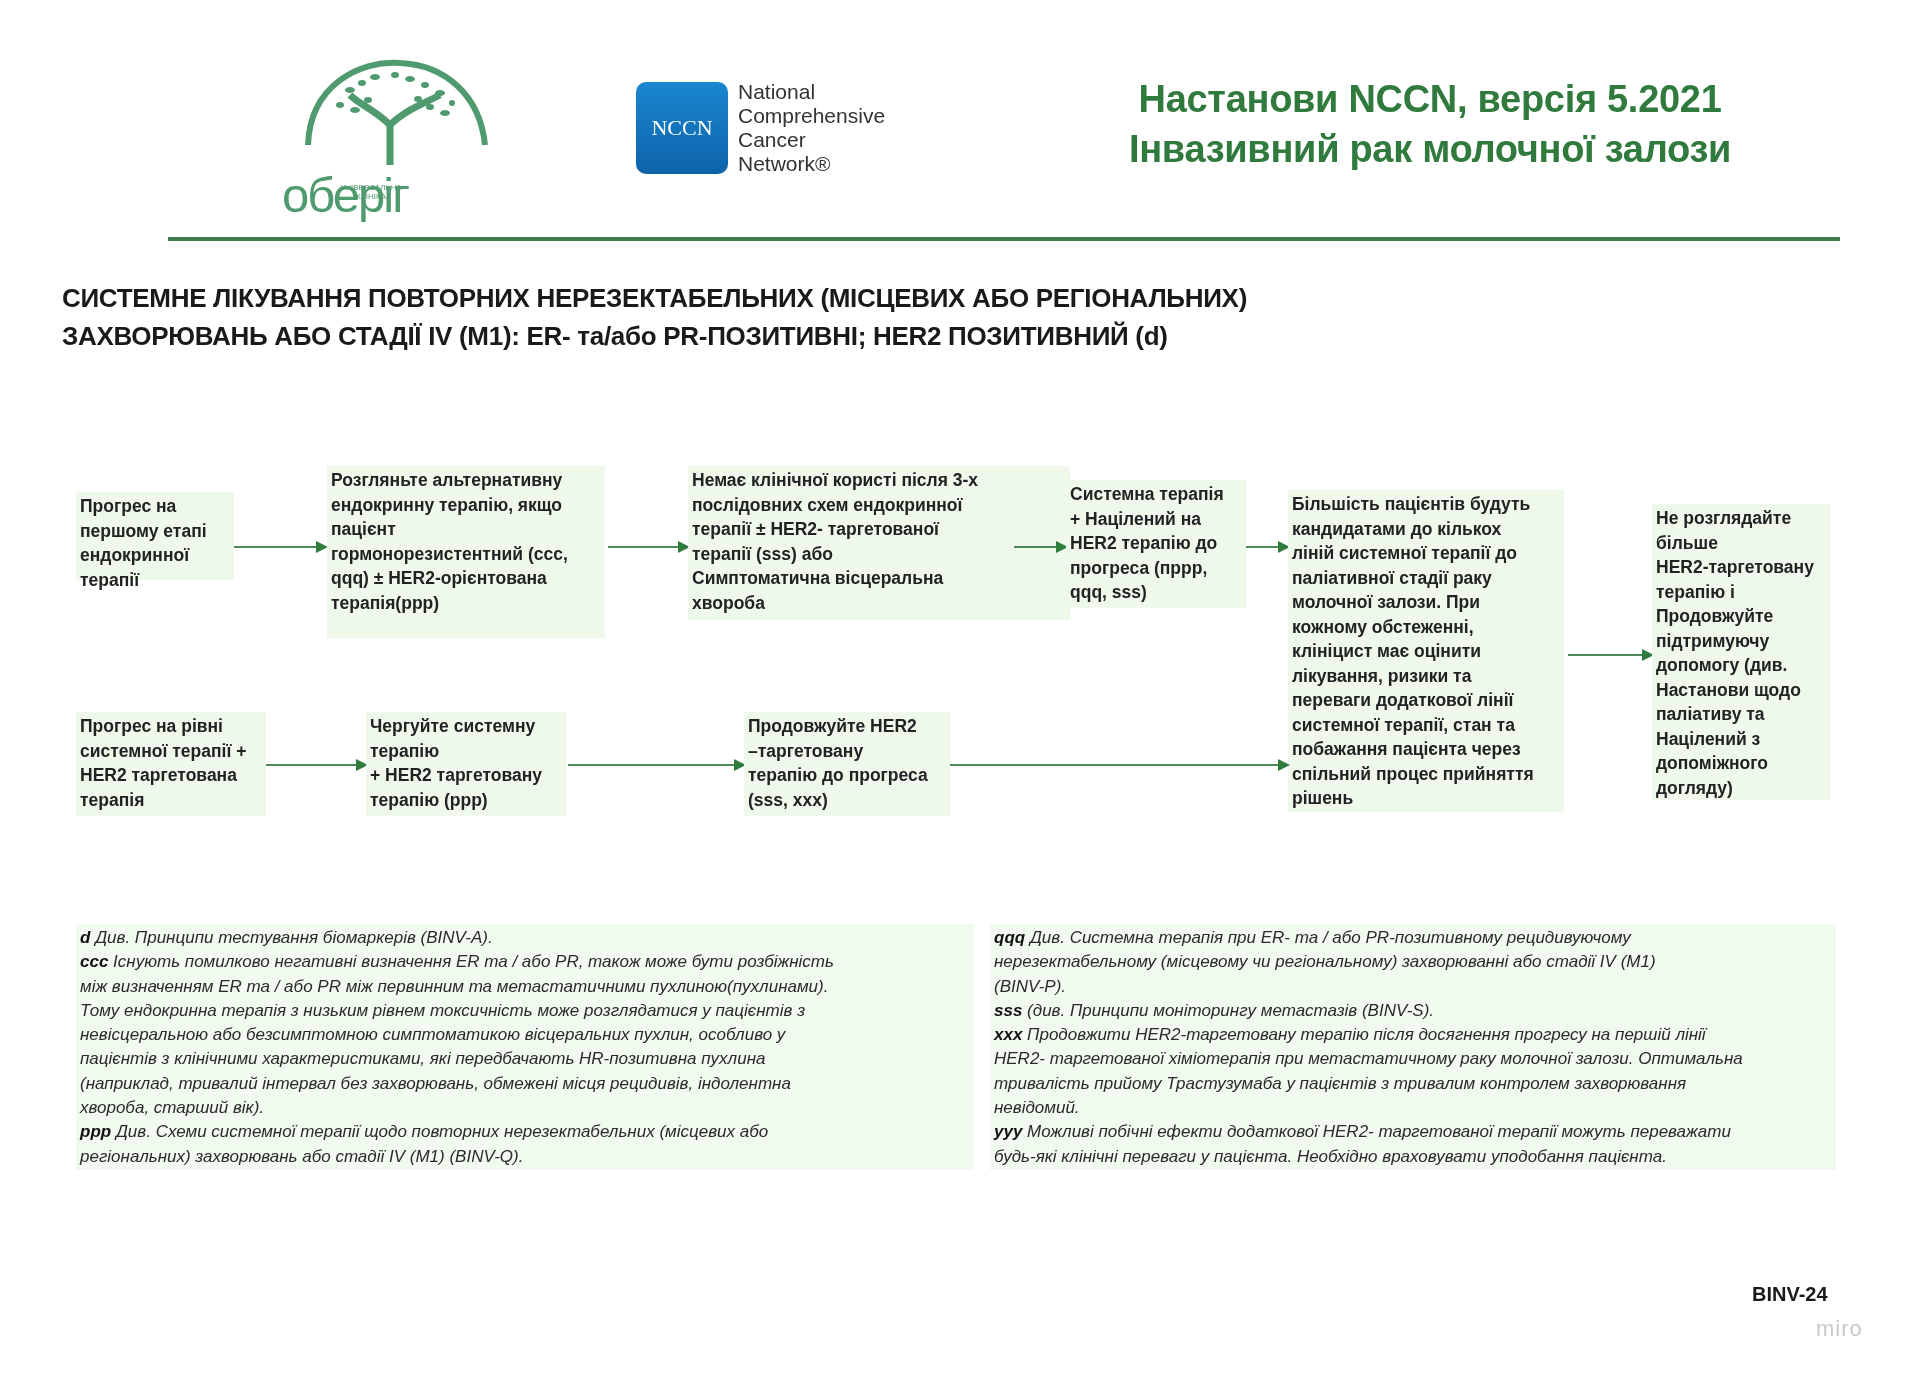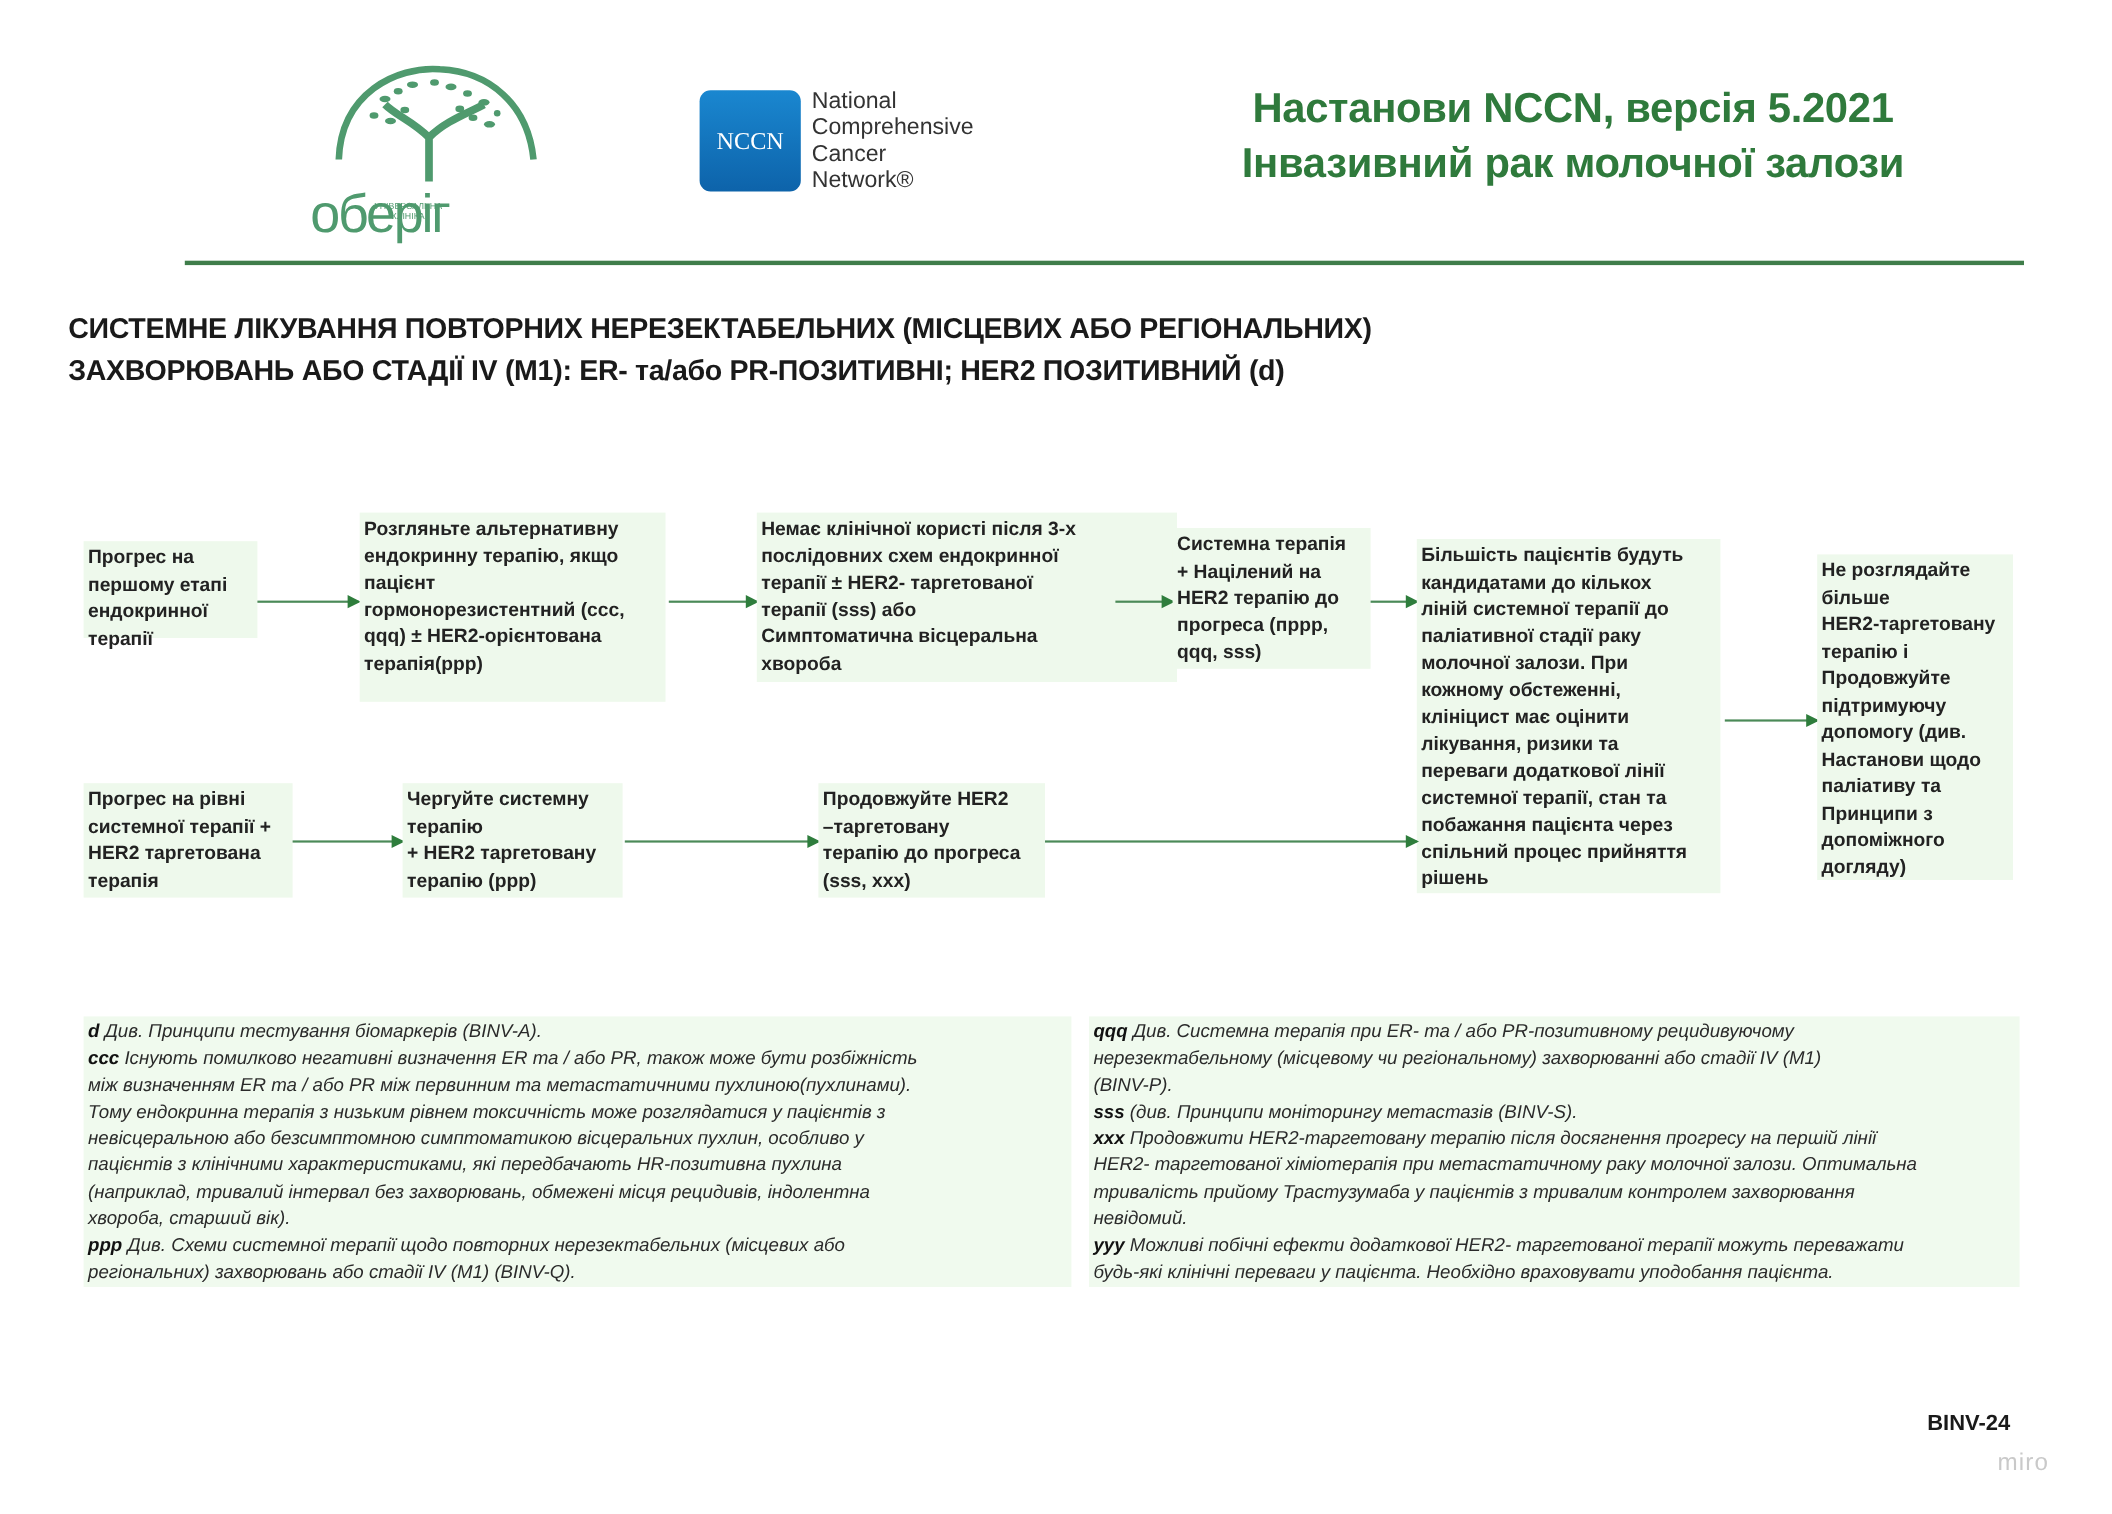"Принципи з" span.line { text: Принципи -> Націлений }
